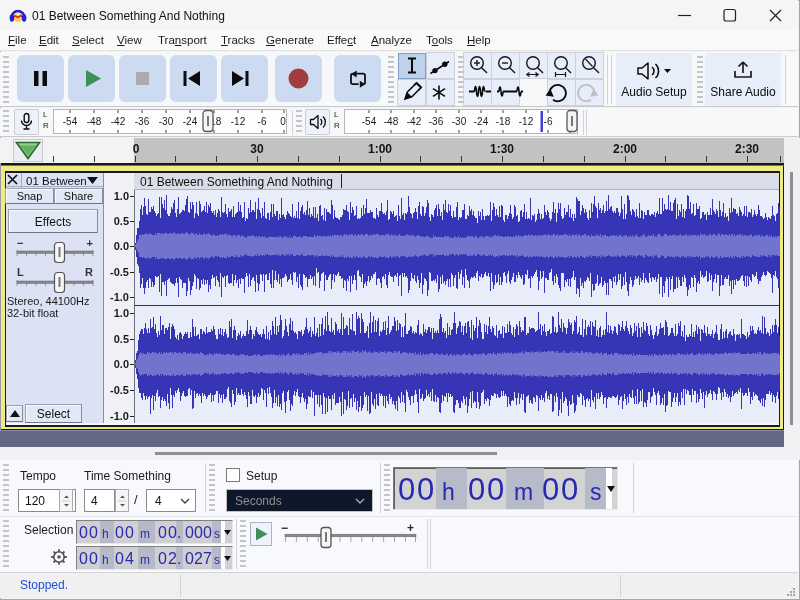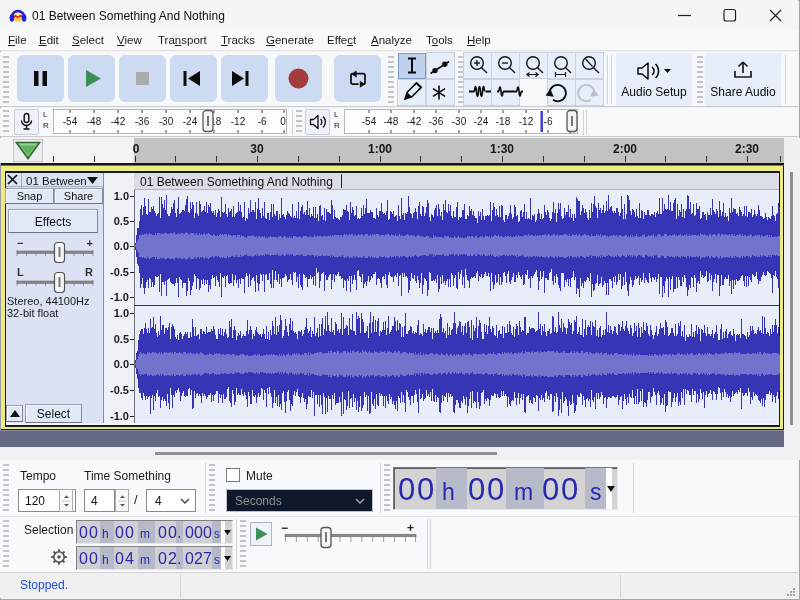"Mute" div.abs { text: Mute -> Setup }
